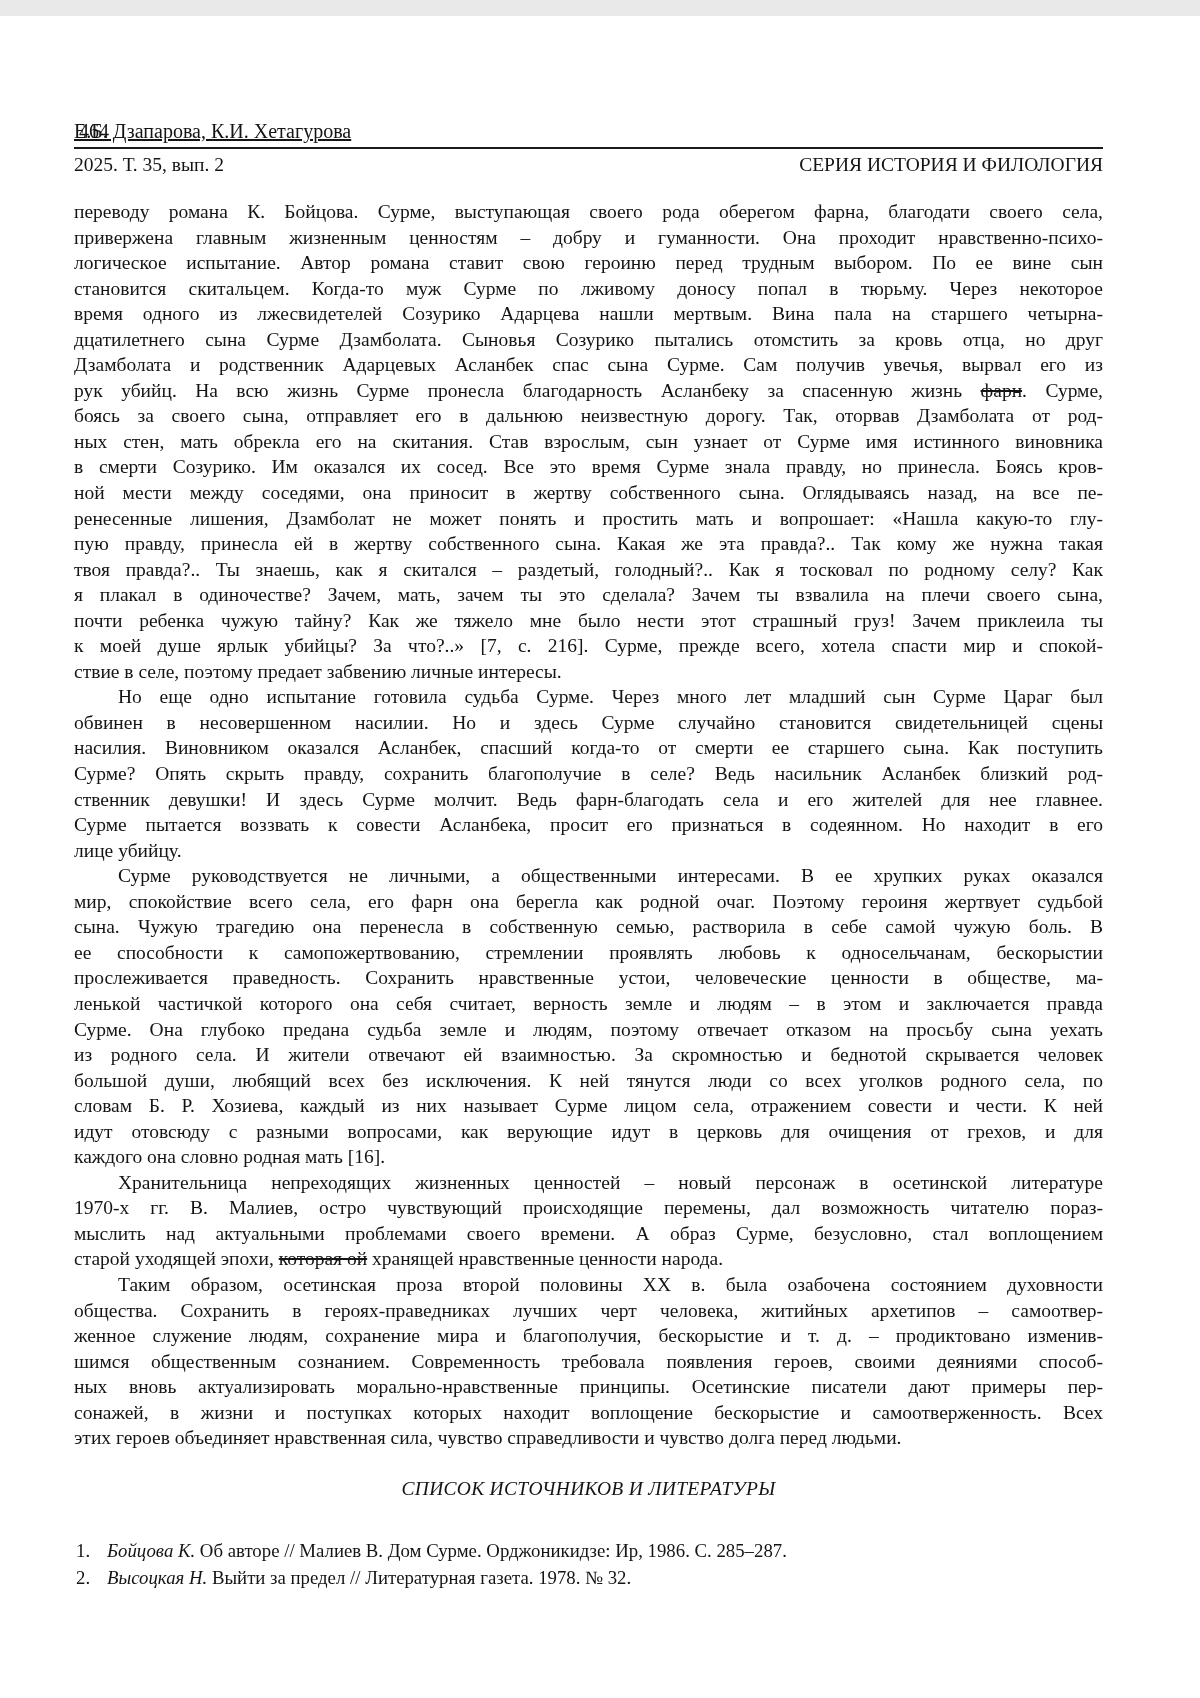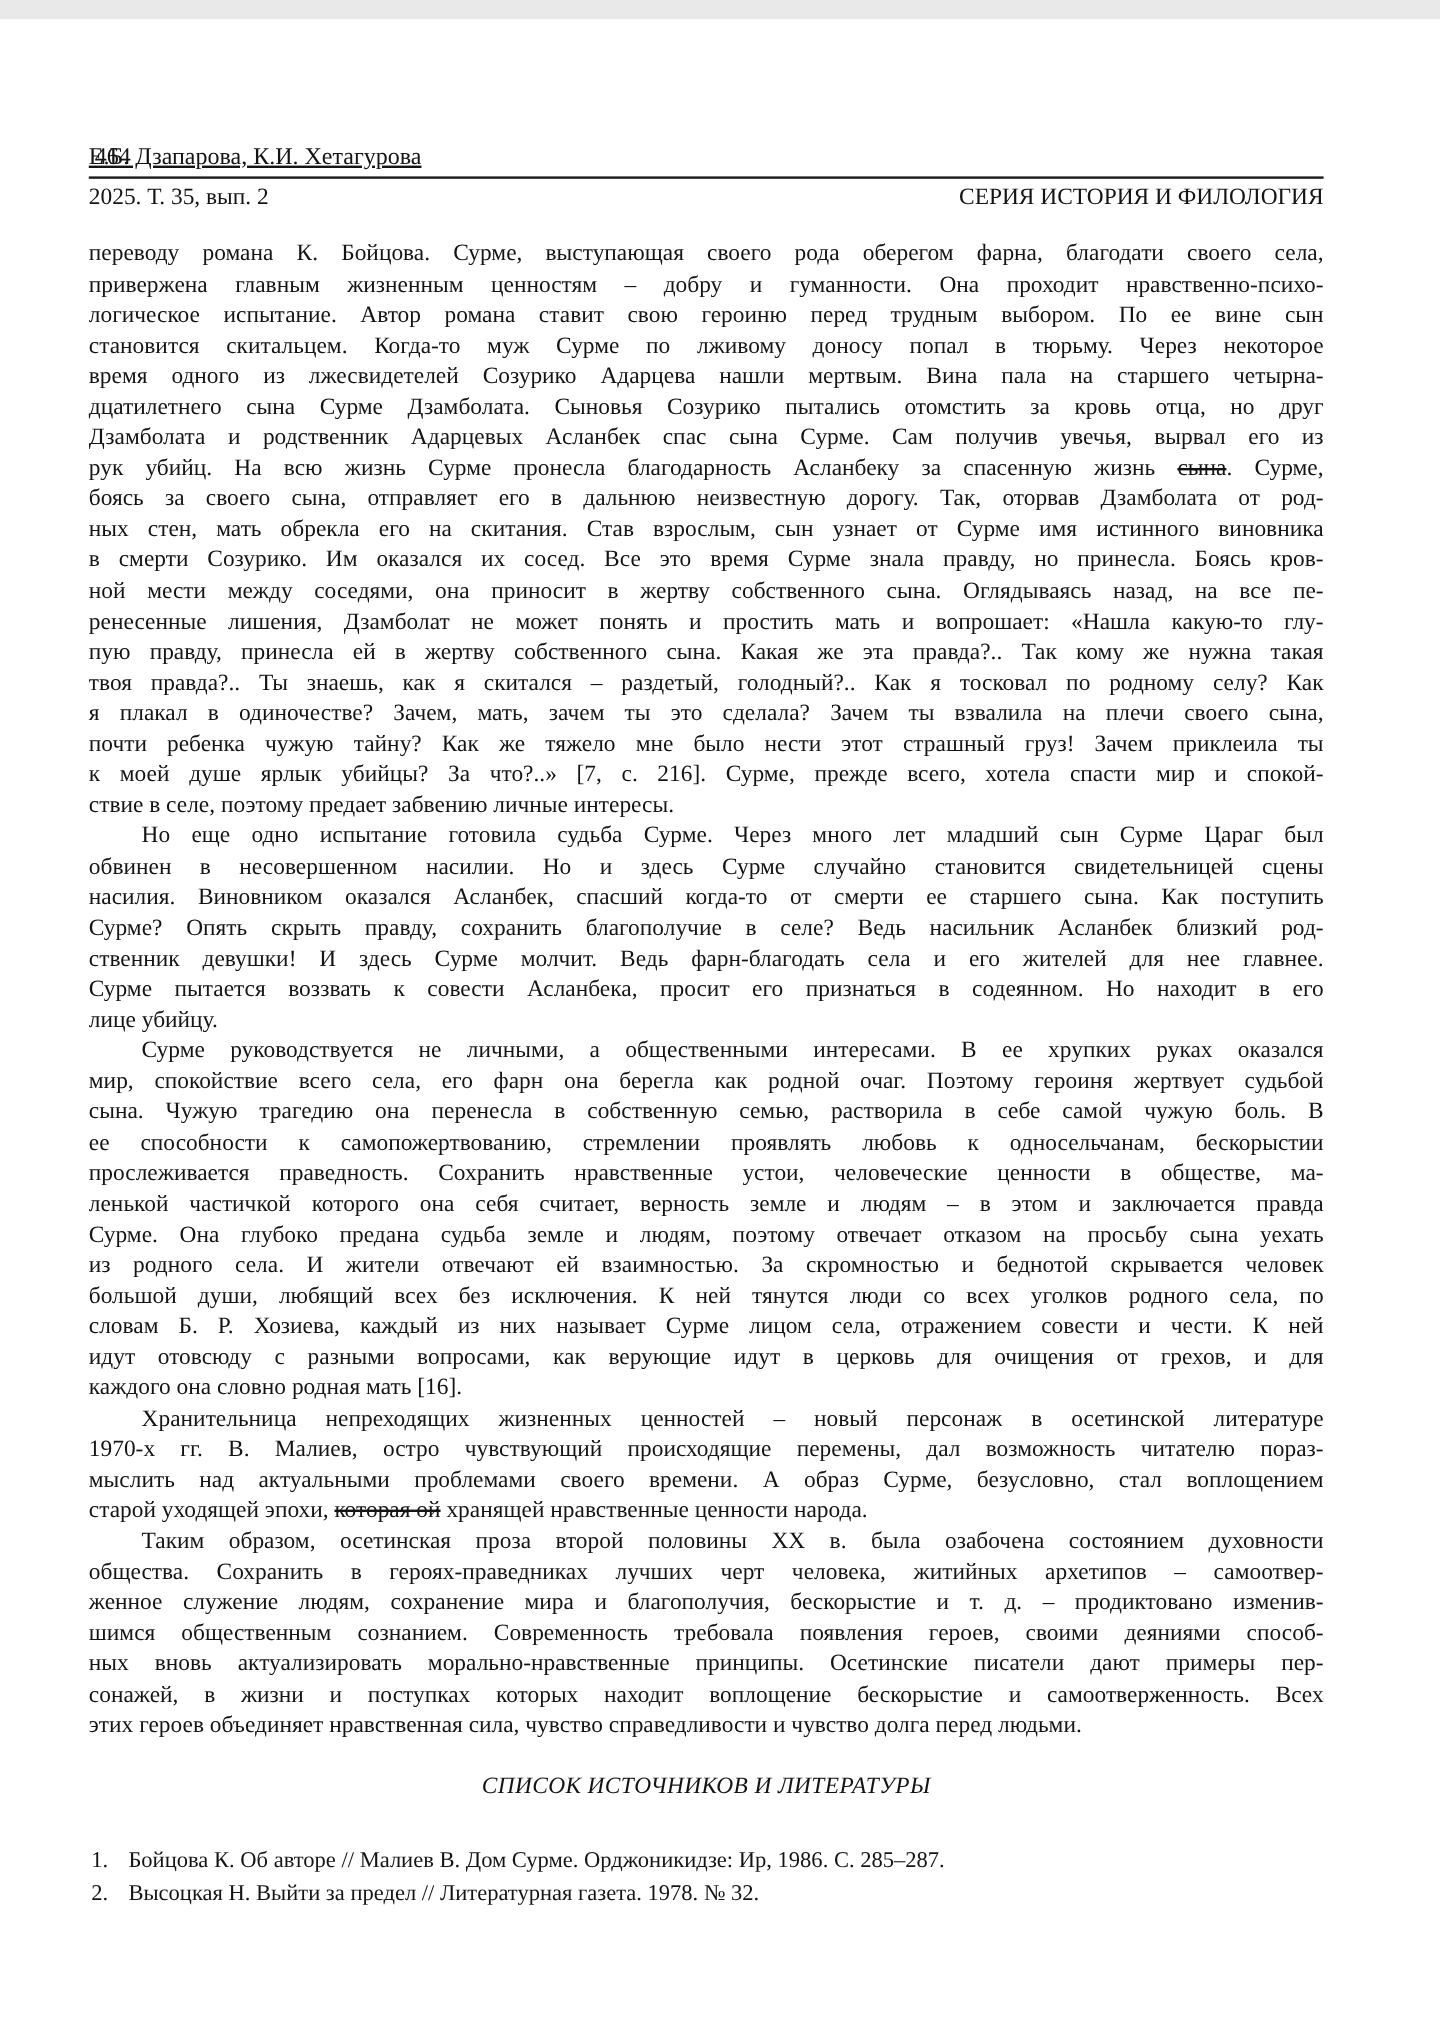"сына" span.strike { text: сына -> фарн }
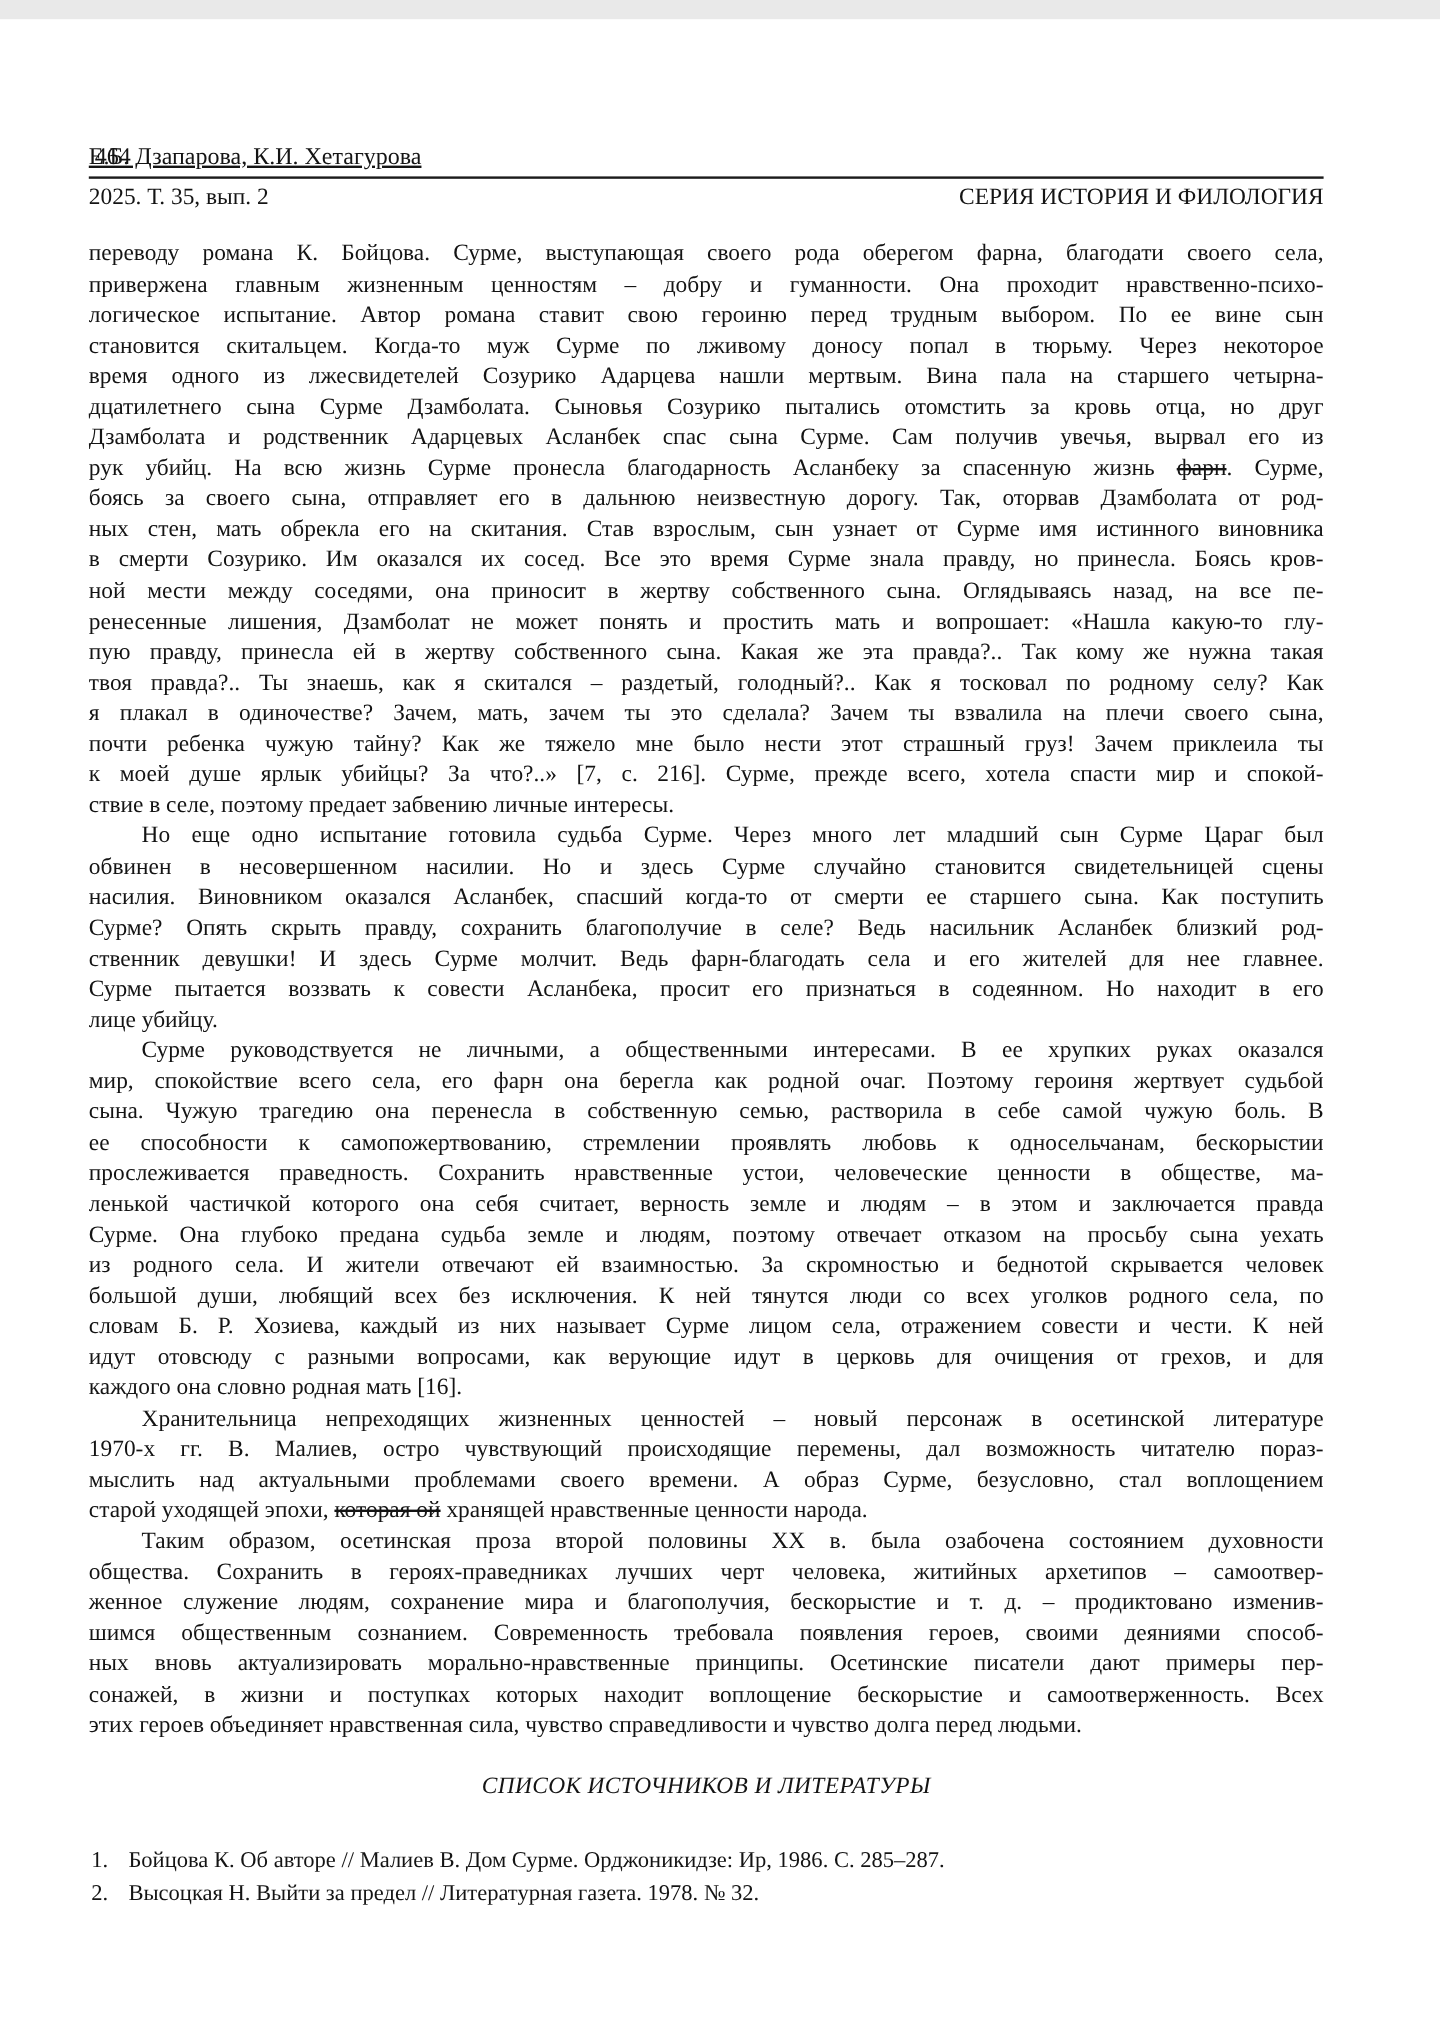"Бойцова К." .ref-author { font-style: none -> italic }
